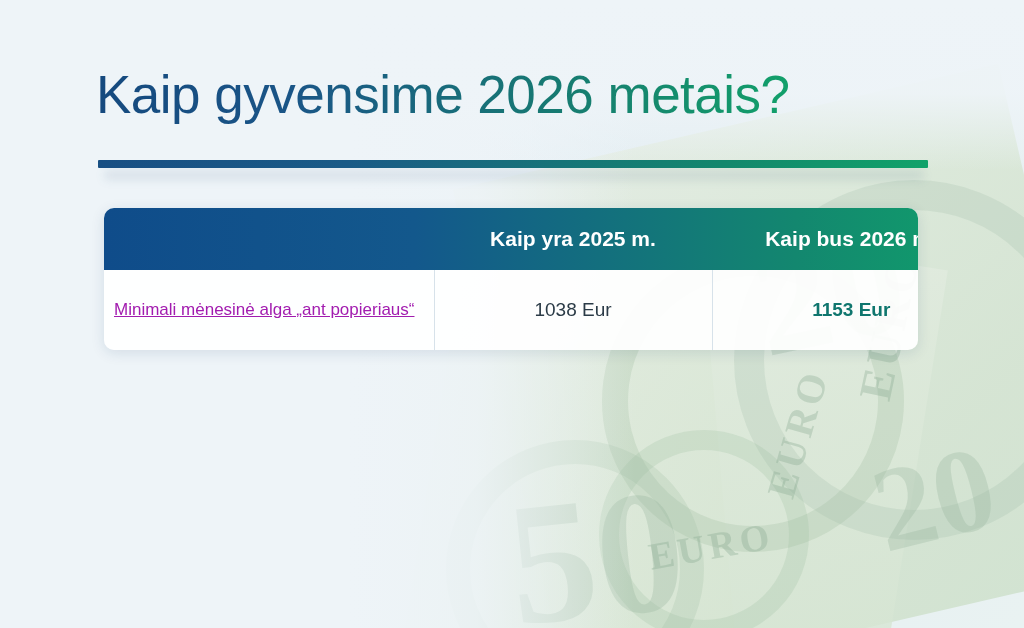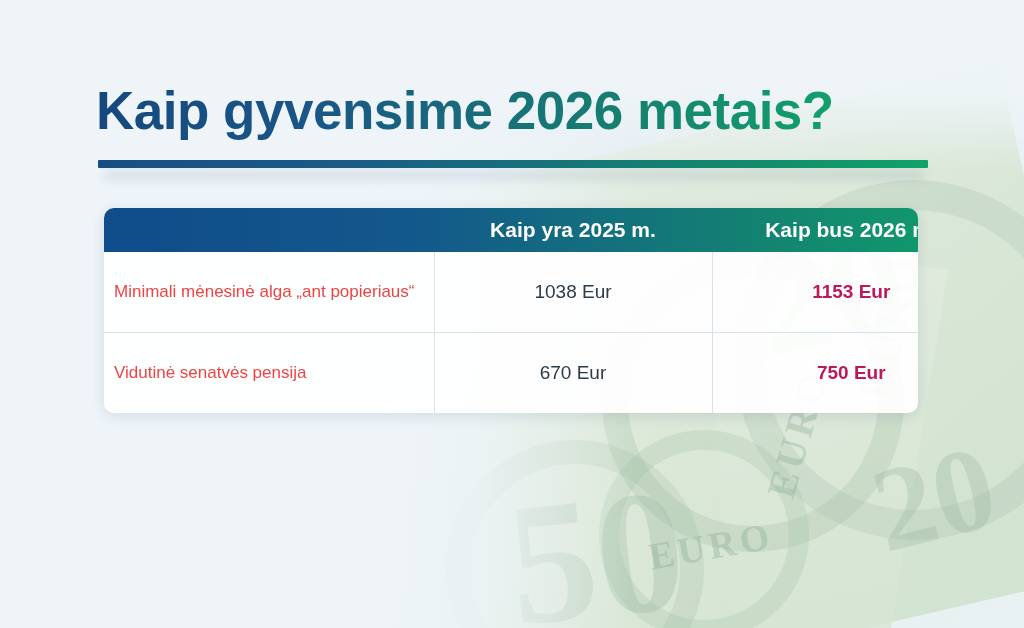"Kaip gyvensime 2026 metais?" .title { font-weight: bold -> normal; top: 80px -> 64px }
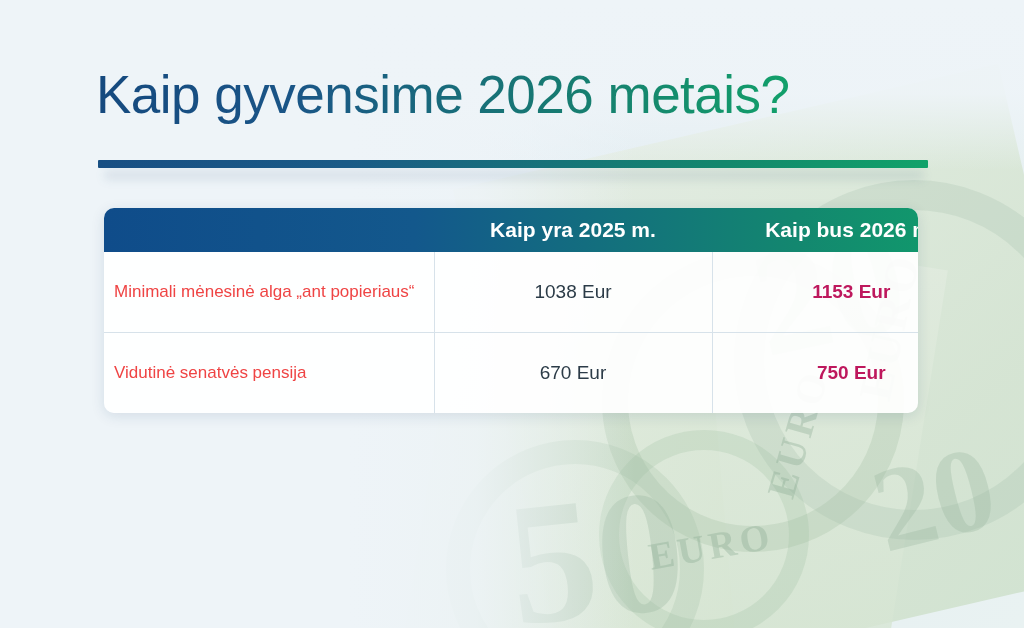"Kaip yra 2025 m." thead th { height: 44px -> 62px }
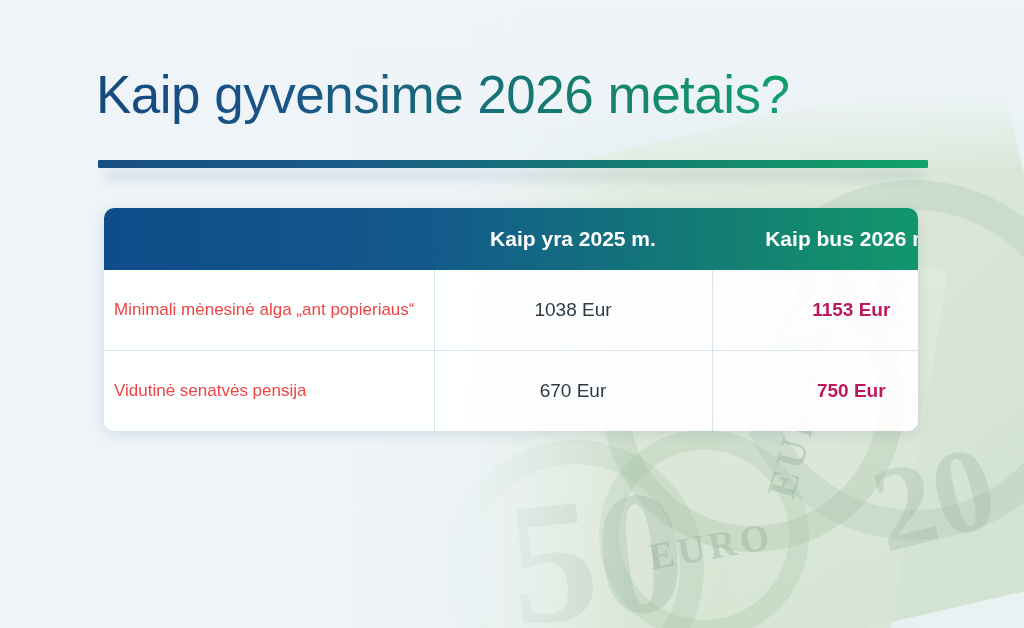"Minimali mėnesinė alga „ant popieriaus“" td.cell-label { color: #ef4444 -> #a21caf; text-decoration: none -> underline }
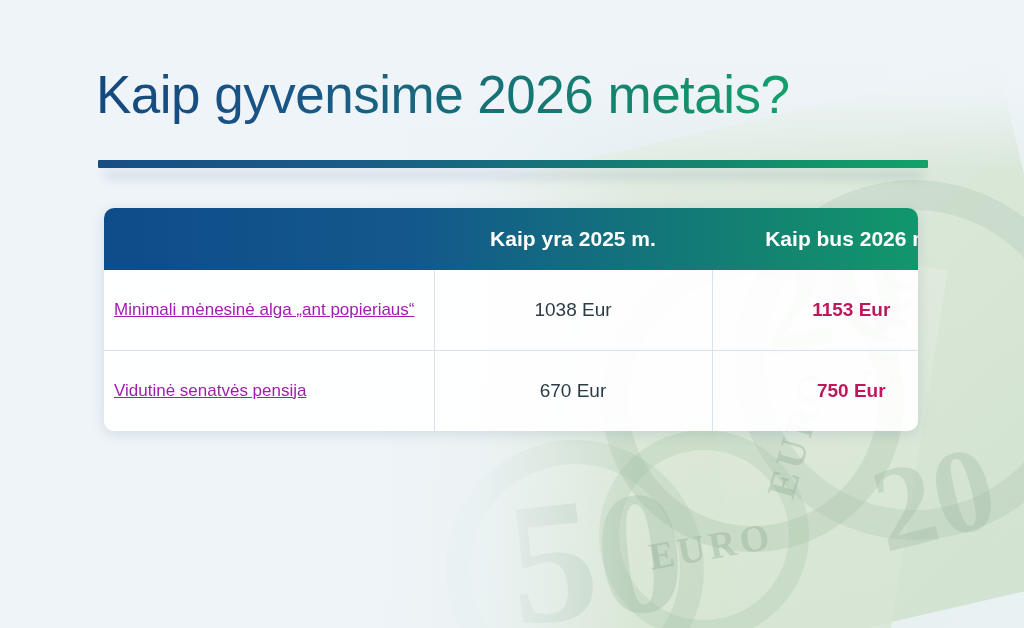"1153 Eur" td.cell-next { color: #be185d -> #0f766e }
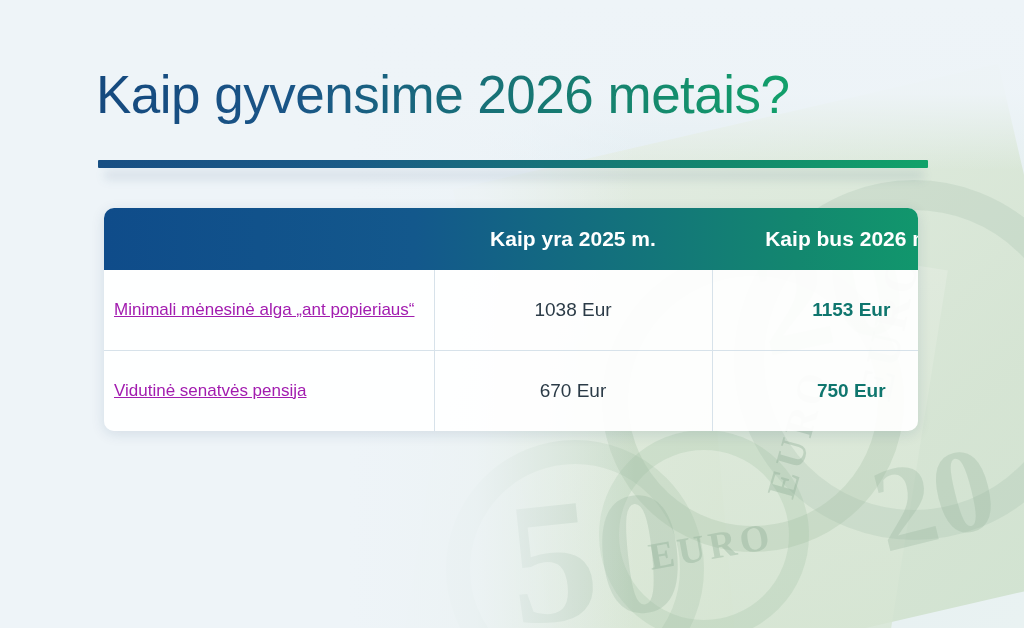"Vidutinė senatvės pensija" tr { html: <tr> <td>Vidutinė senatvės pensija</td> <td>670 Eur</td> <td>750 Eur</td> </tr> -> none }
